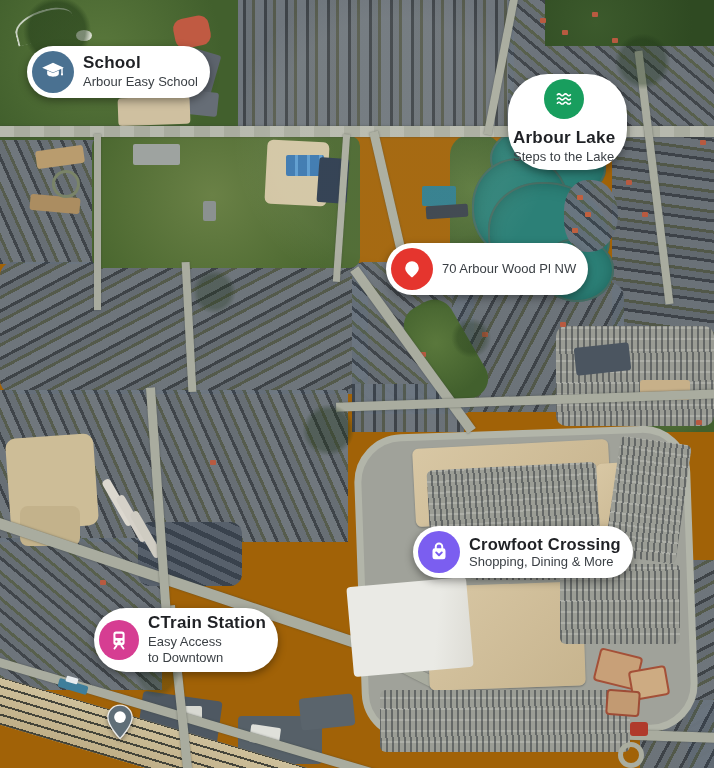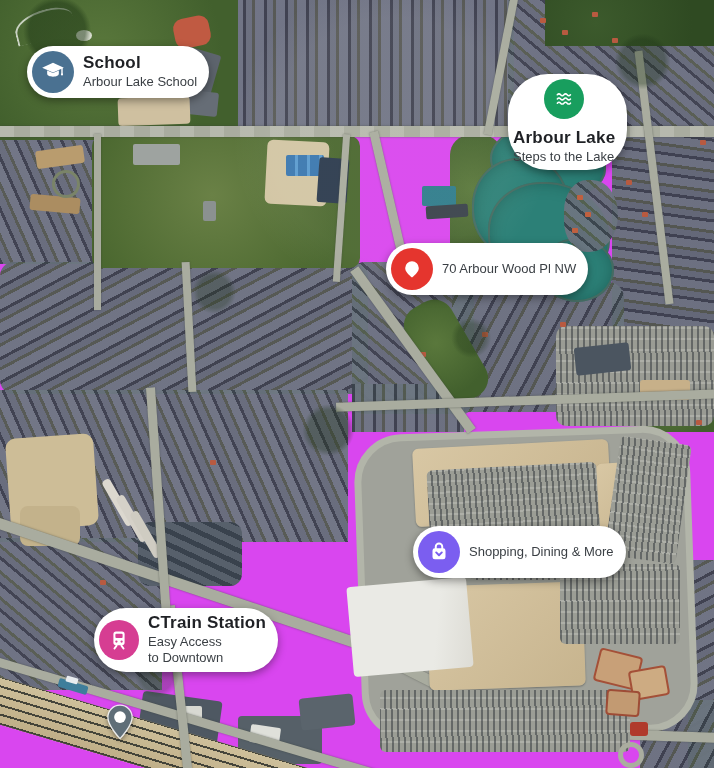"School" .map { background: #d946ef -> #a16207 }
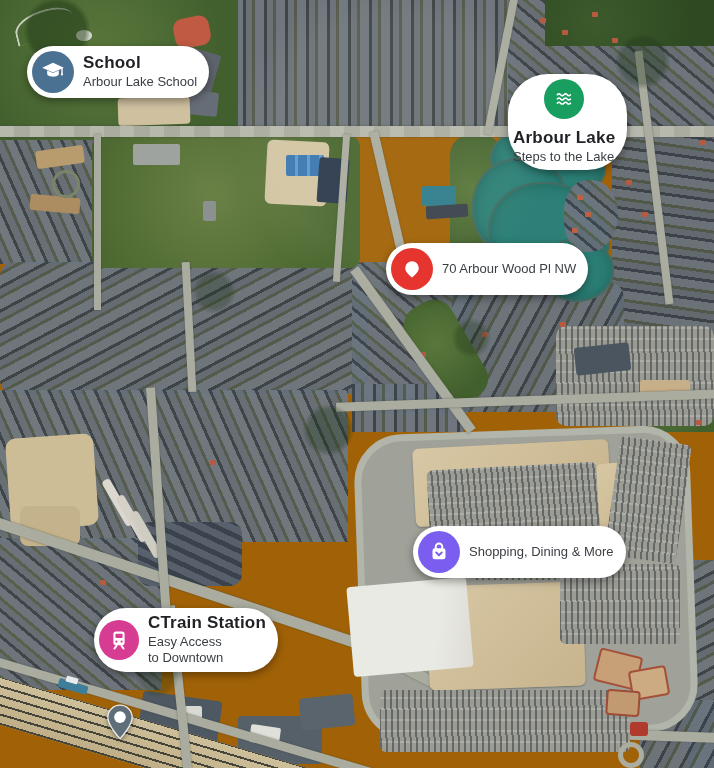"Arbour Lake School" div.c-sub { text: Lake -> Easy }
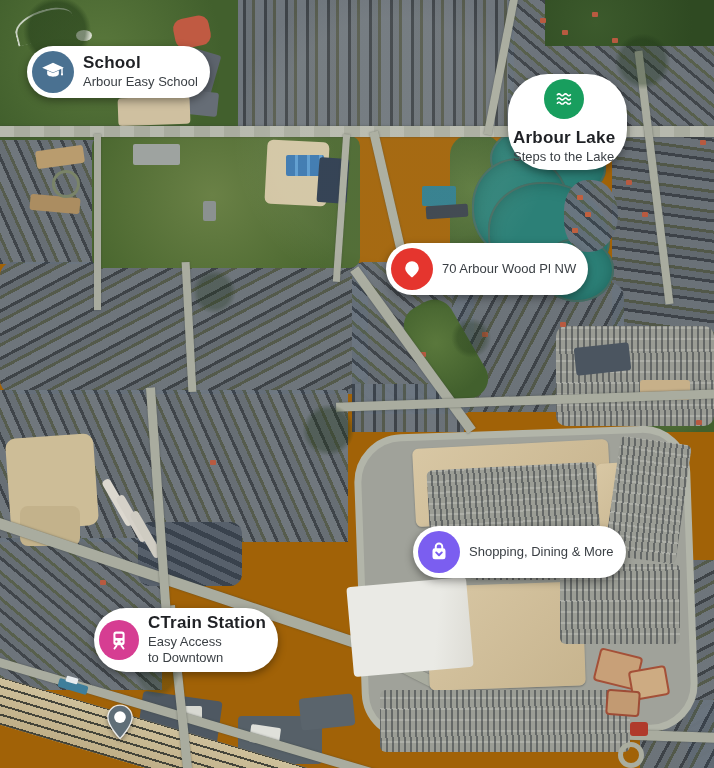"Crowfoot Crossing" div.c-title { html: none -> <div>Crowfoot Crossing</div> }
